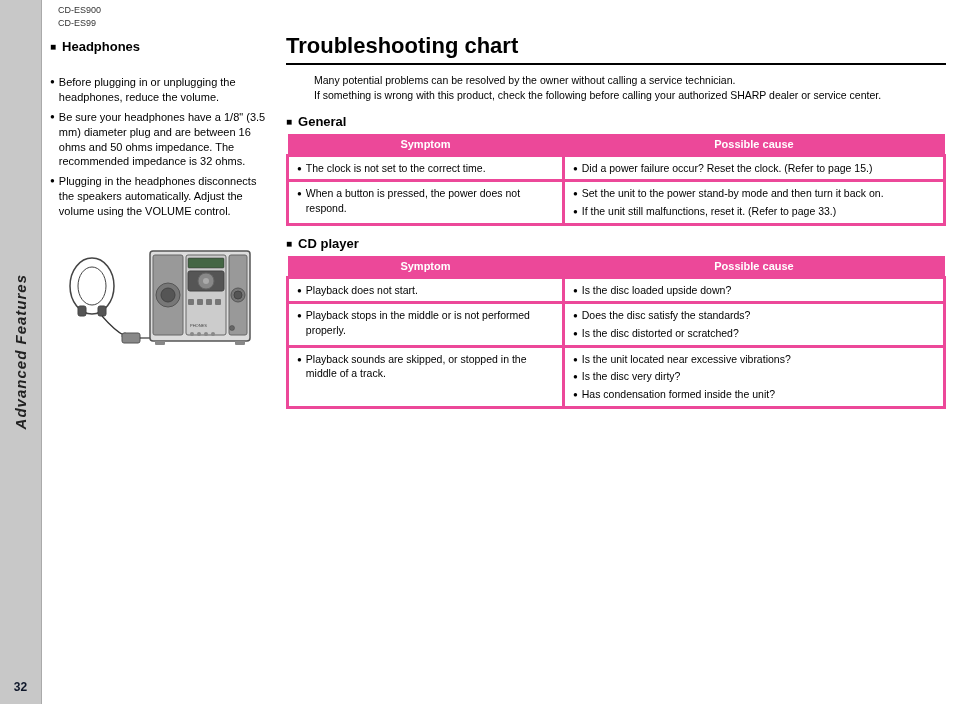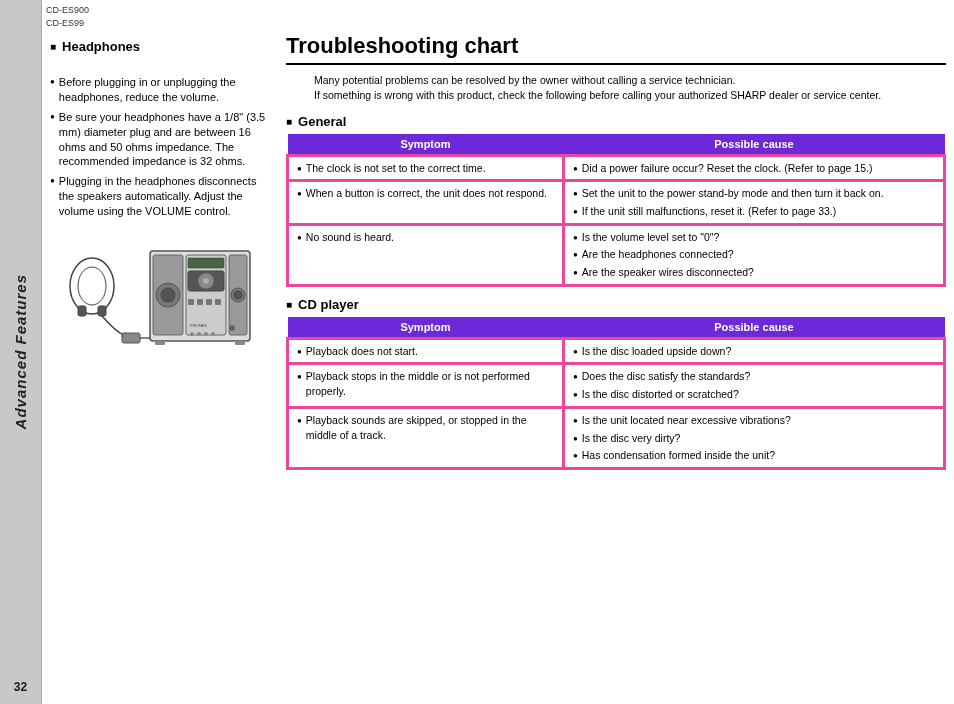"CD-ES900" .model-numbers { padding: 4px 4px -> 4px 16px }
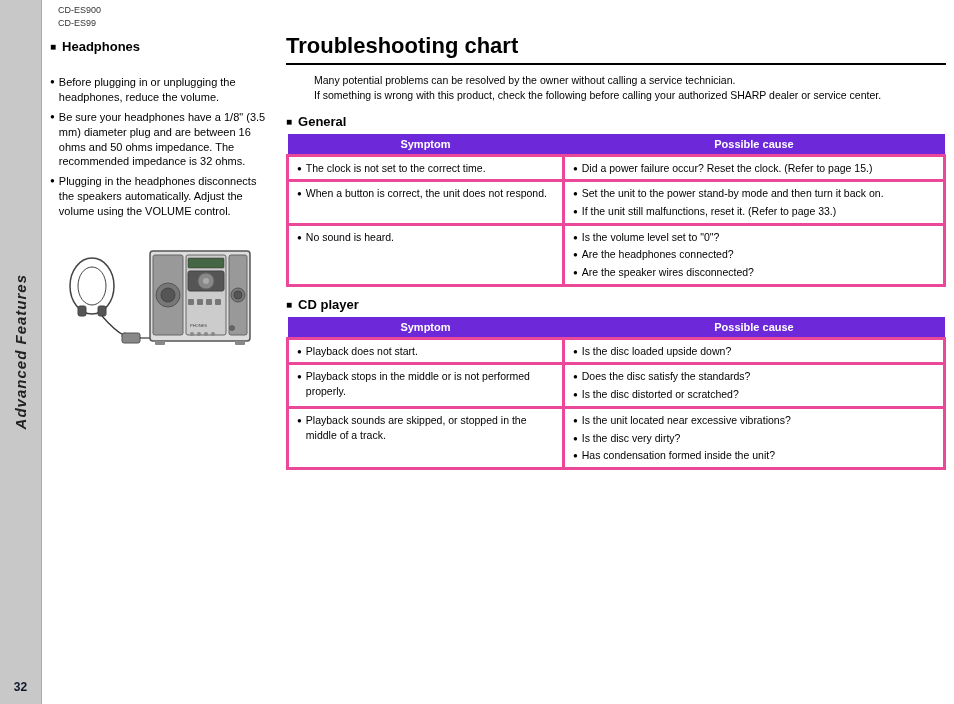"Symptom" .trouble-table th { background: #6d28d9 -> #ec4899 }
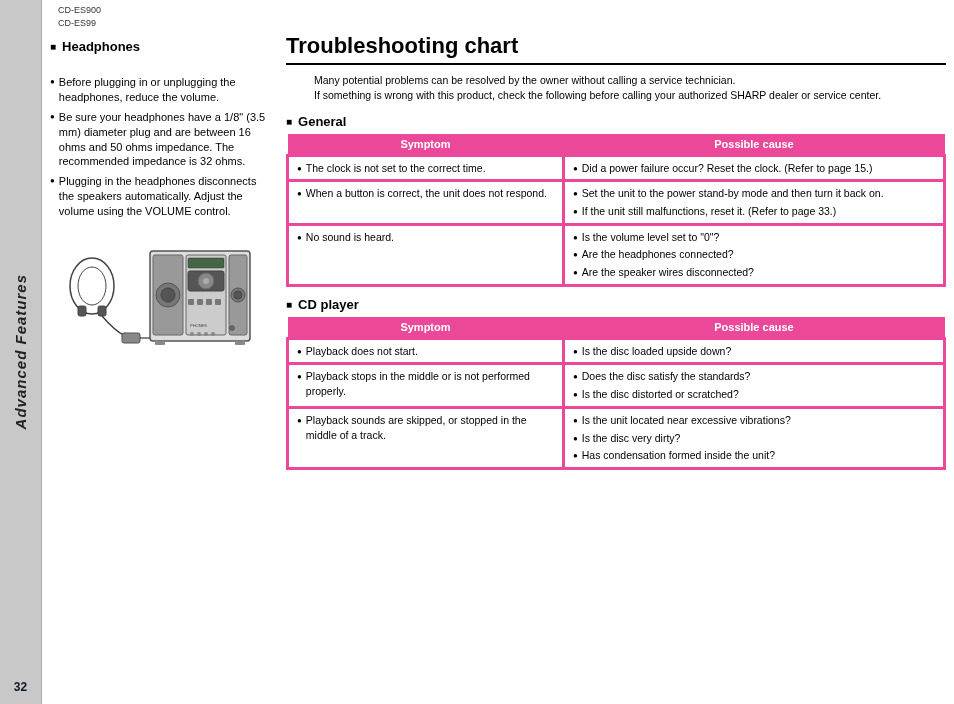"When a button is correct," span { text: correct, the unit -> pressed, the power }
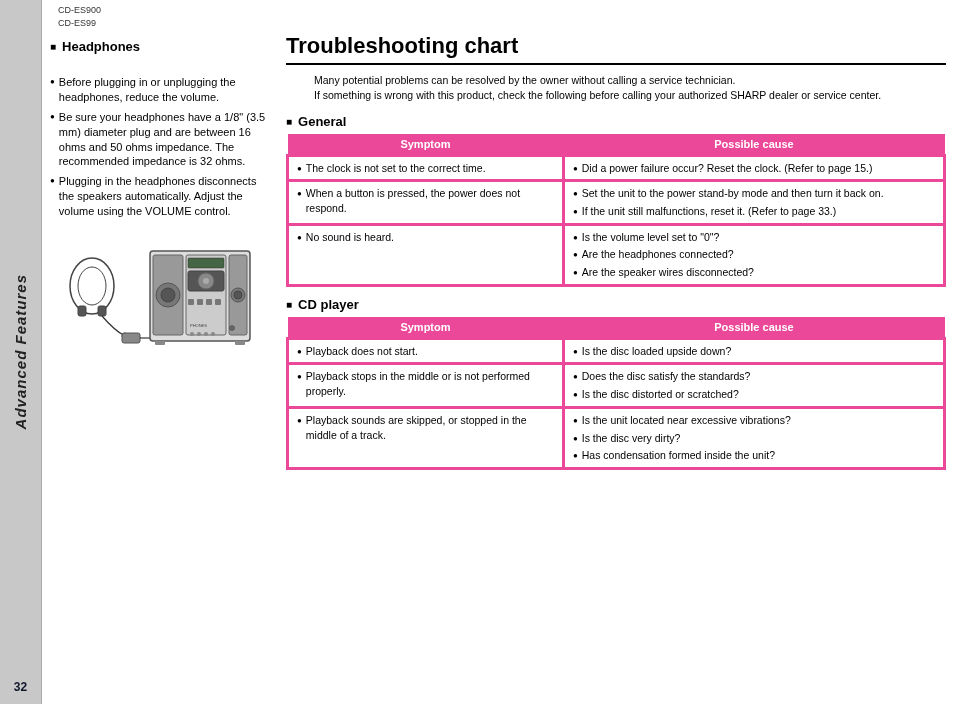"No sound is heard." tr { html: <tr> <td> <div> <span>No sound is heard.</span> </div> </td> <td> <div> <span>Is the volume level set to "0"?</span> </div> <div> <span>Are the headphones connected?</span> </div> <div> <span>Are the speaker wires disconnected?</span> </div> </td> </tr> -> none }
